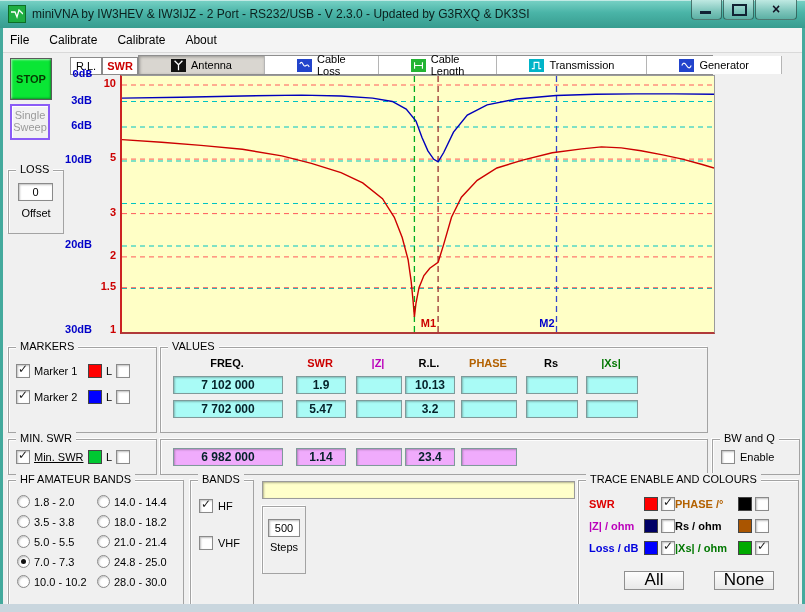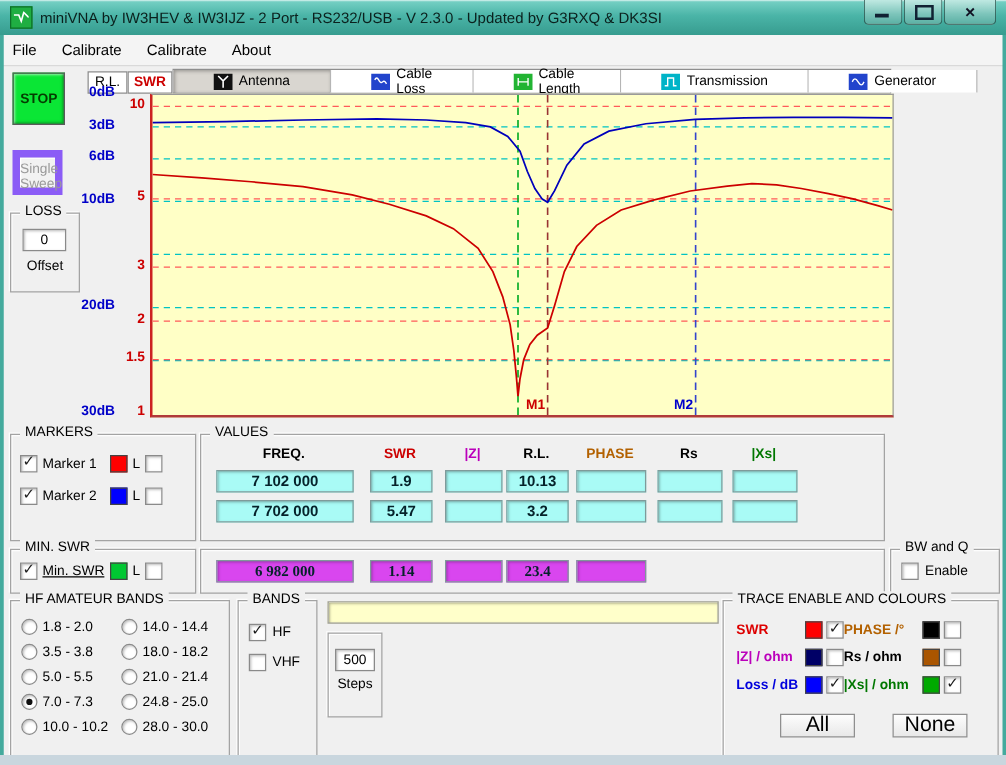"0dB" span { font-family: none -> Liberation Mono, monospace }
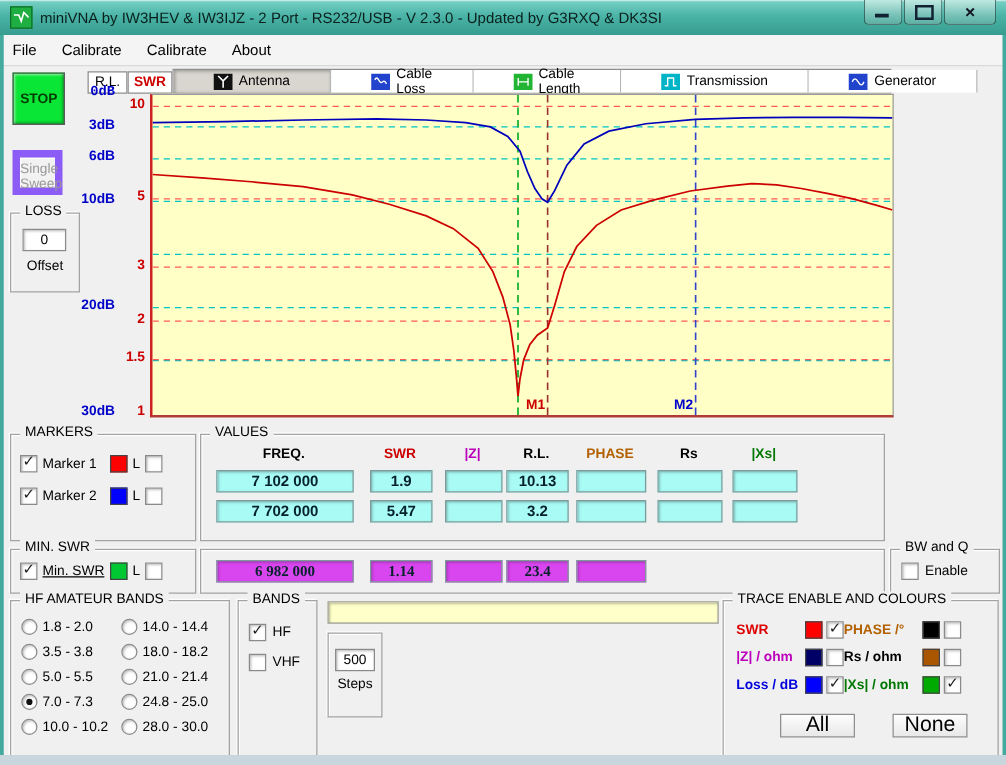"Single Sweep" .sweepbtn { border: 6px solid #8b5cf6 -> 2px solid #8b5cf6; top: 120px -> 104px }
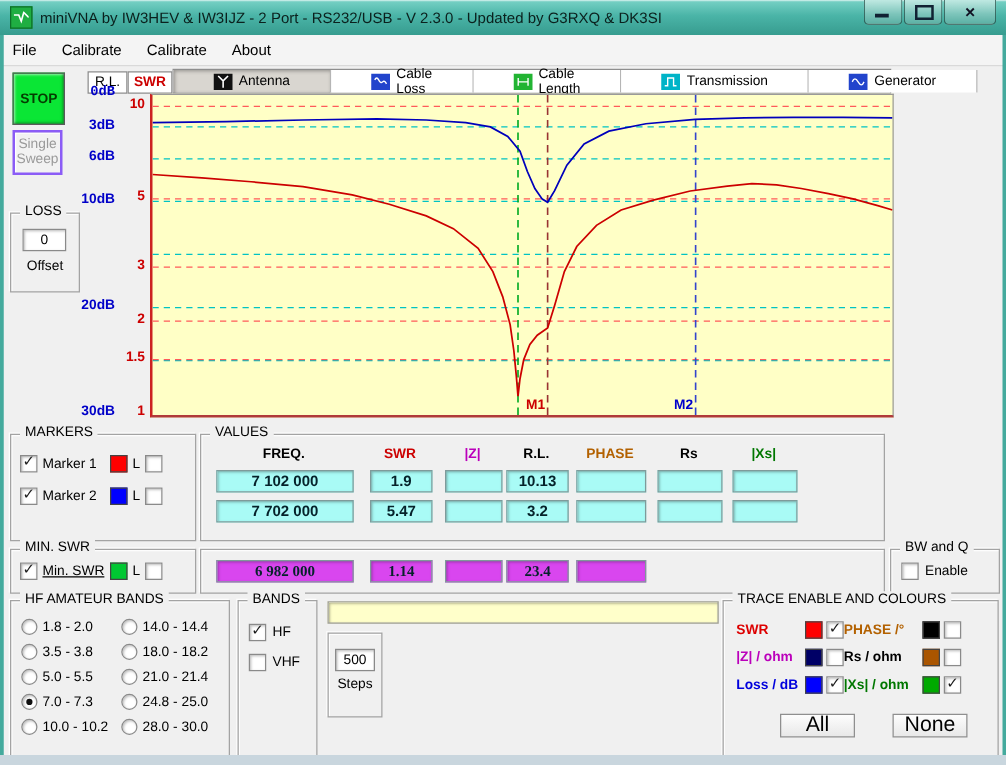"6 982 000" .val.white { background: #d946ef -> #f0abfc; font-family: Liberation Serif, serif -> none }
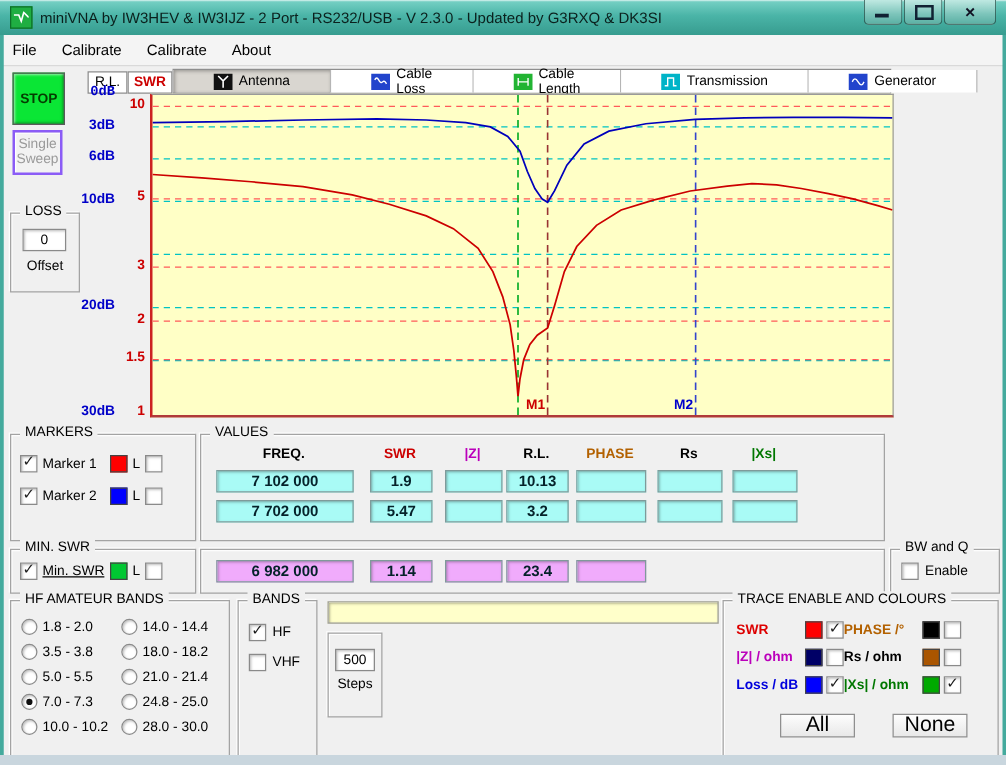"VHF" div.crow { top: 42px -> 55px }
